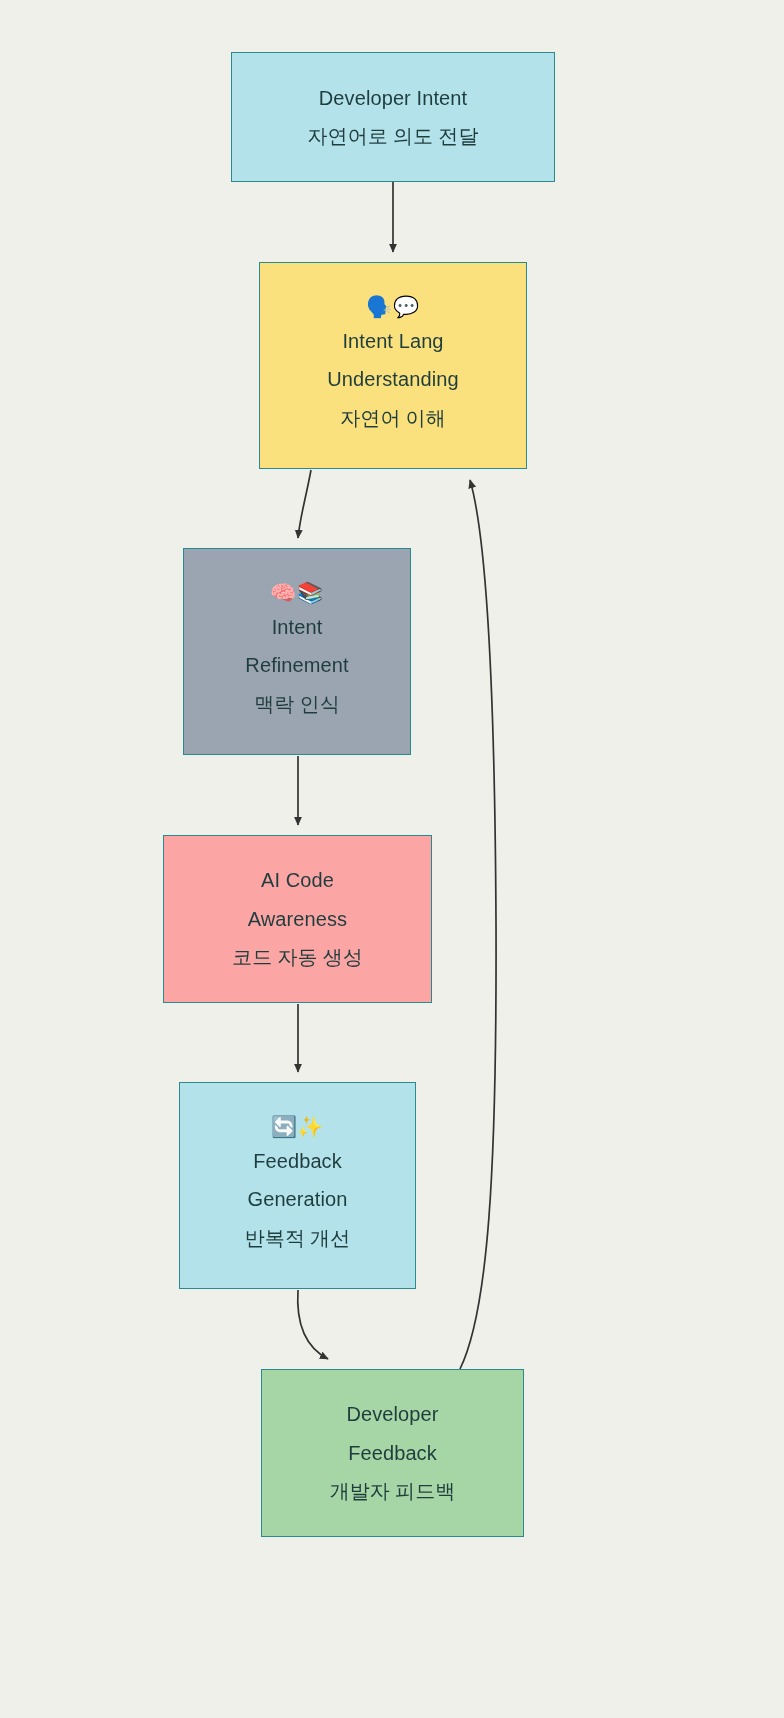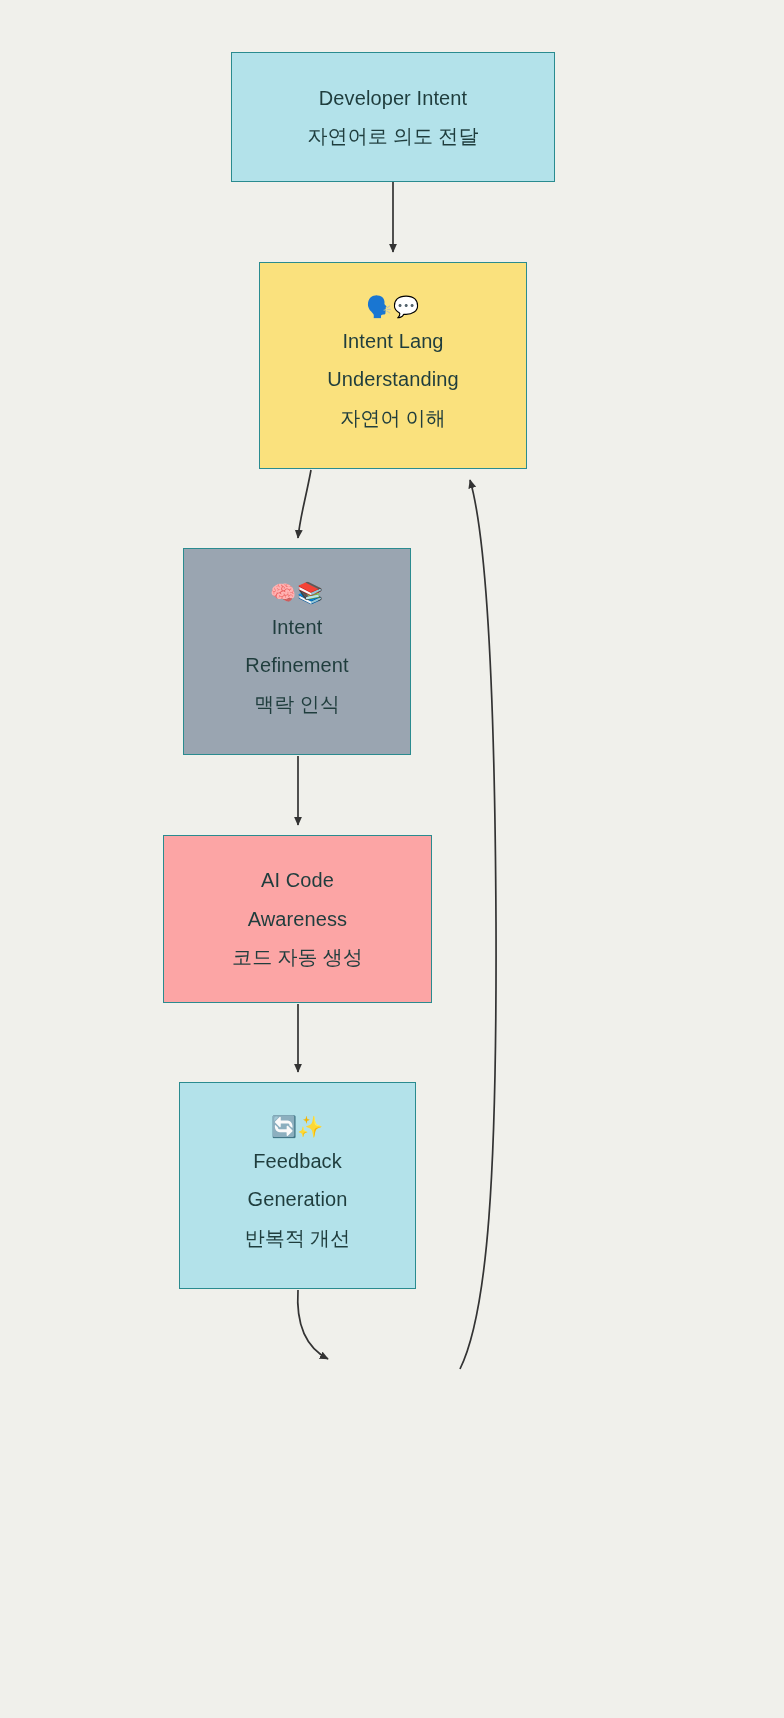"Developer" div.node { html: none -> <div> <span>Developer</span> <span>Feedback</span> <span>개발자 피드백</span> </div> }
